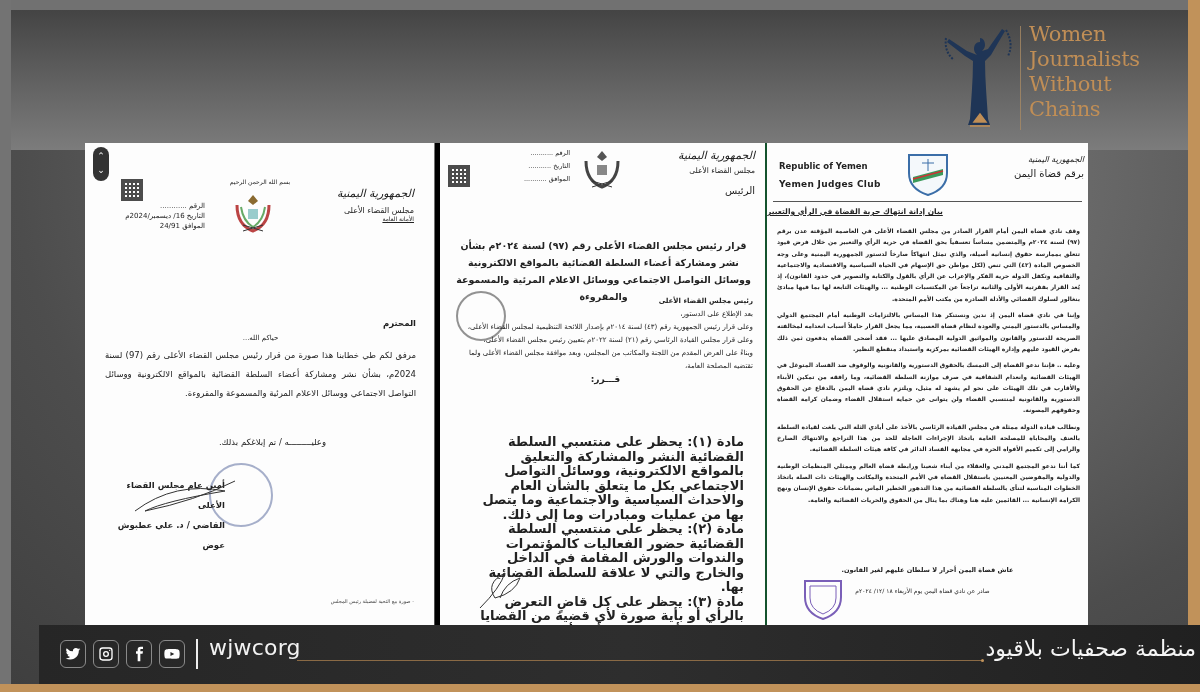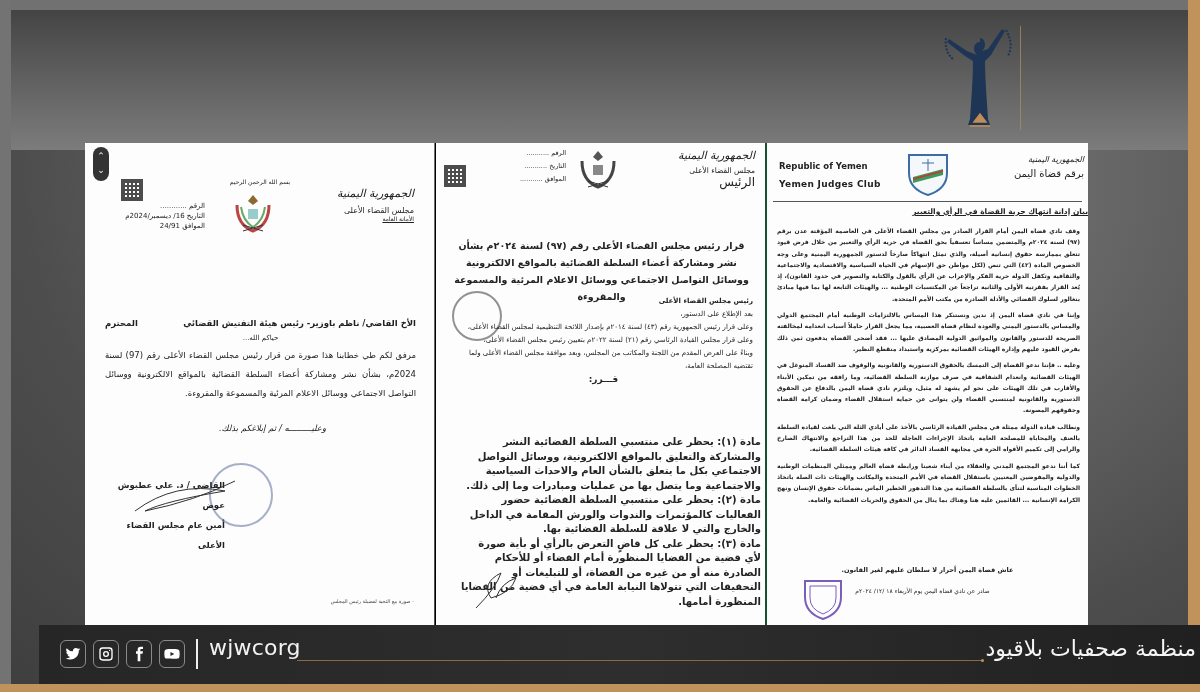"Women" div.brand-text { html: none -> <div> <div>Women</div> <div>Journalists</div> <div>Without</div> <div>Chains</div> </div> }
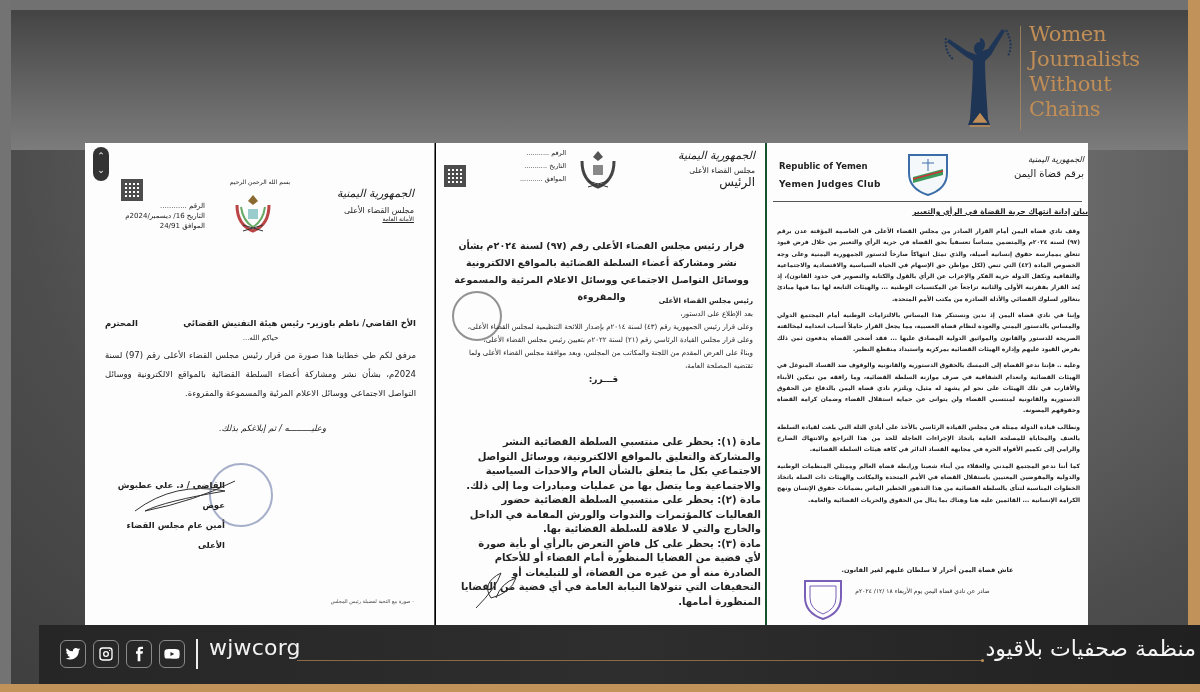"الرقم ..........." .doc2 { border-left: 1px solid #000000 -> 5px solid #000000 }
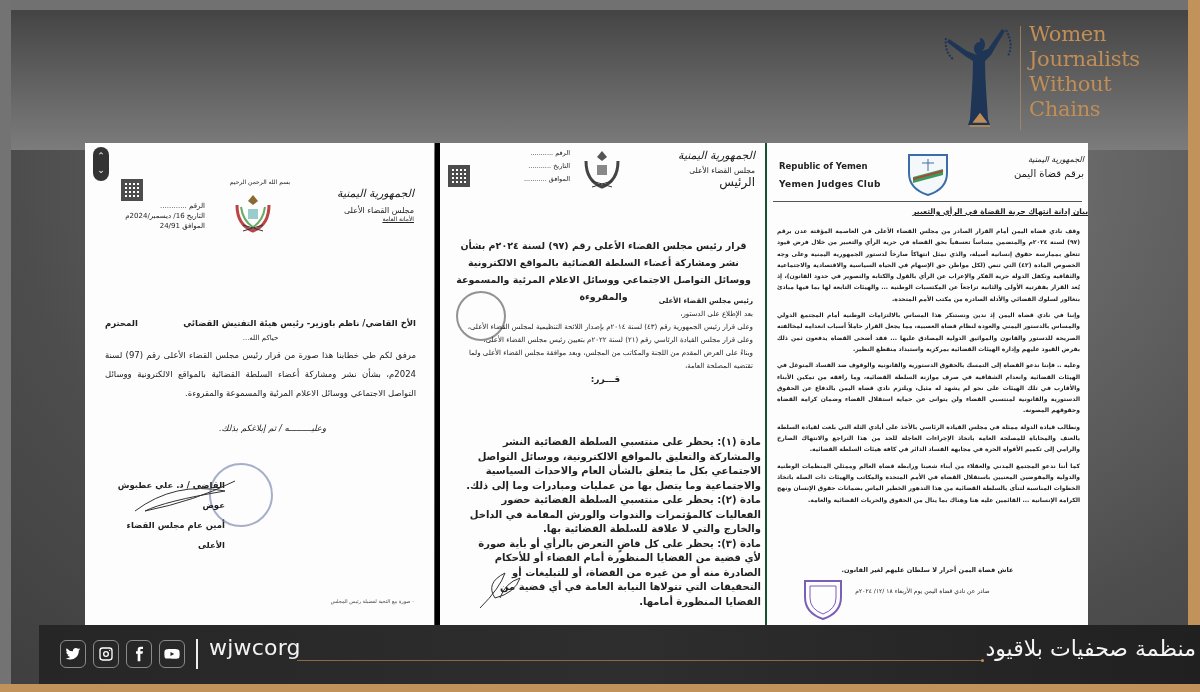"الرئيس" div { font-size: 12px -> 10px; margin-top: none -> 10px }
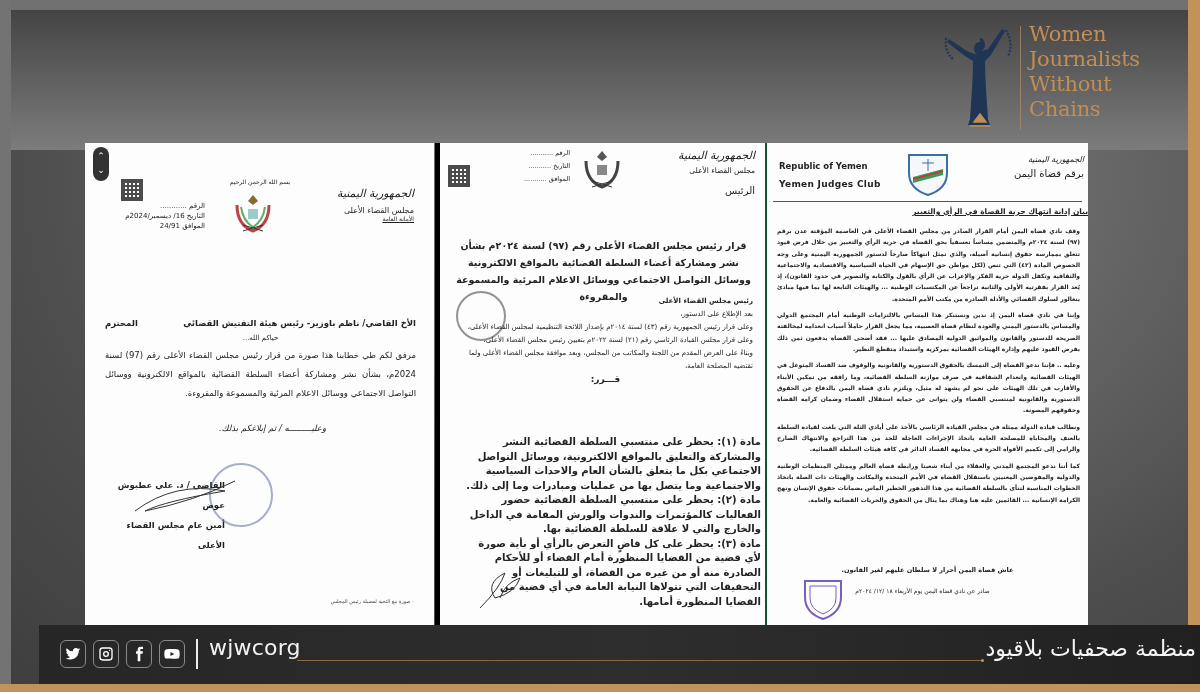"بيان إدانة انتهاك حرية القضاة" div.rtl { text-align: right -> left }
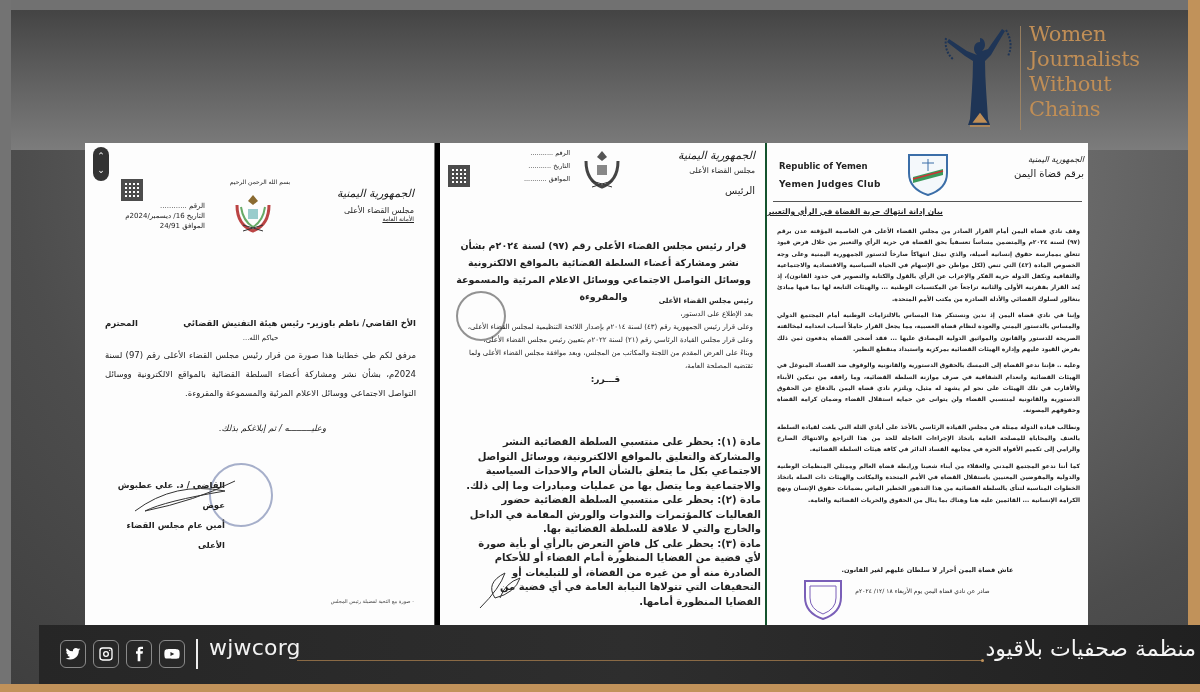"الأخ القاضي/ ناظم باوزير- رئيس" span { html: <span>الأخ القاضي/ ناظم باوزير- رئيس هيئة التفتيش القضائي</span> -> none }
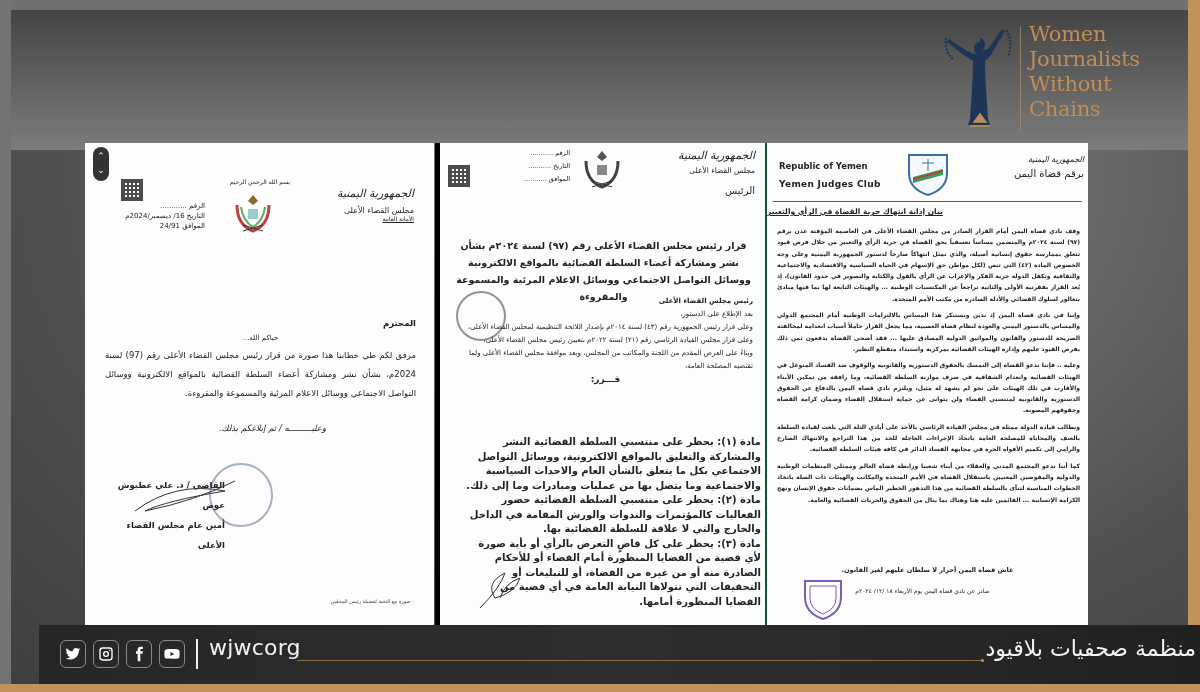"وعليـــــــــه / تم إبلاغكم بذلك." p { font-style: italic -> none; margin-top: 18px -> 32px }
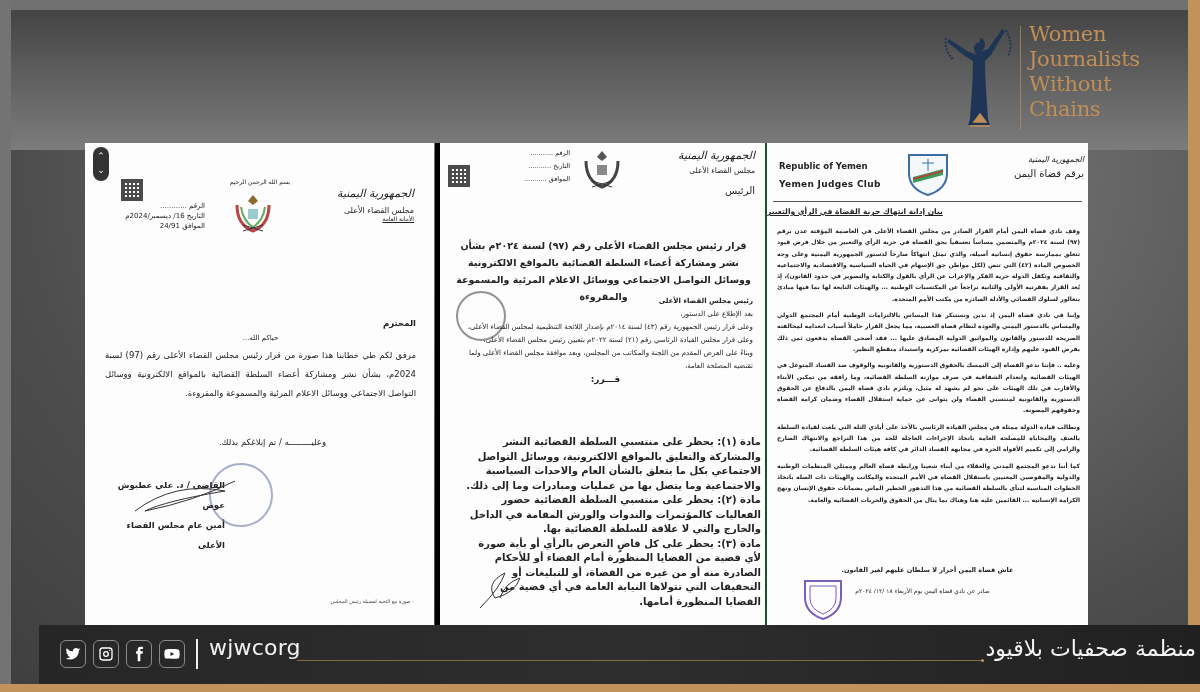"مادة (١): يحظر على منتسبي" div.rtl { font-size: 10px -> 13px; right: 4px -> 21px }
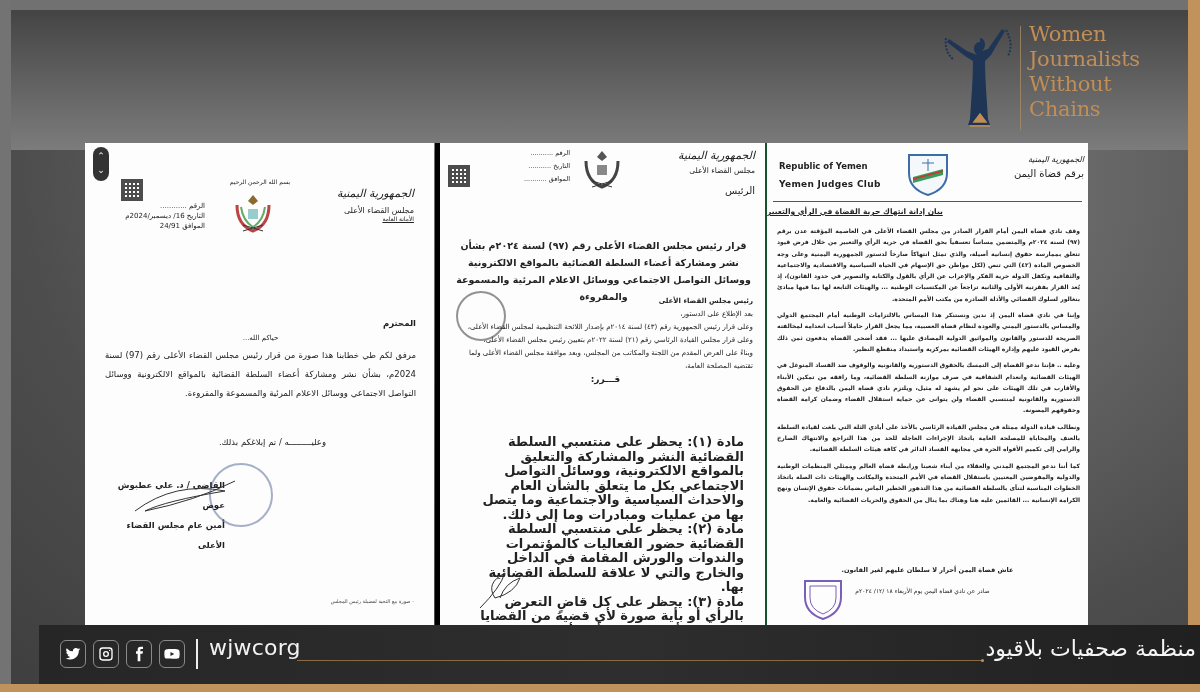"القاضي / د. علي عطبوش" div { order: before "أمين عام مجلس القضاء الأعلى" -> after "أمين عام مجلس القضاء الأعلى" }
